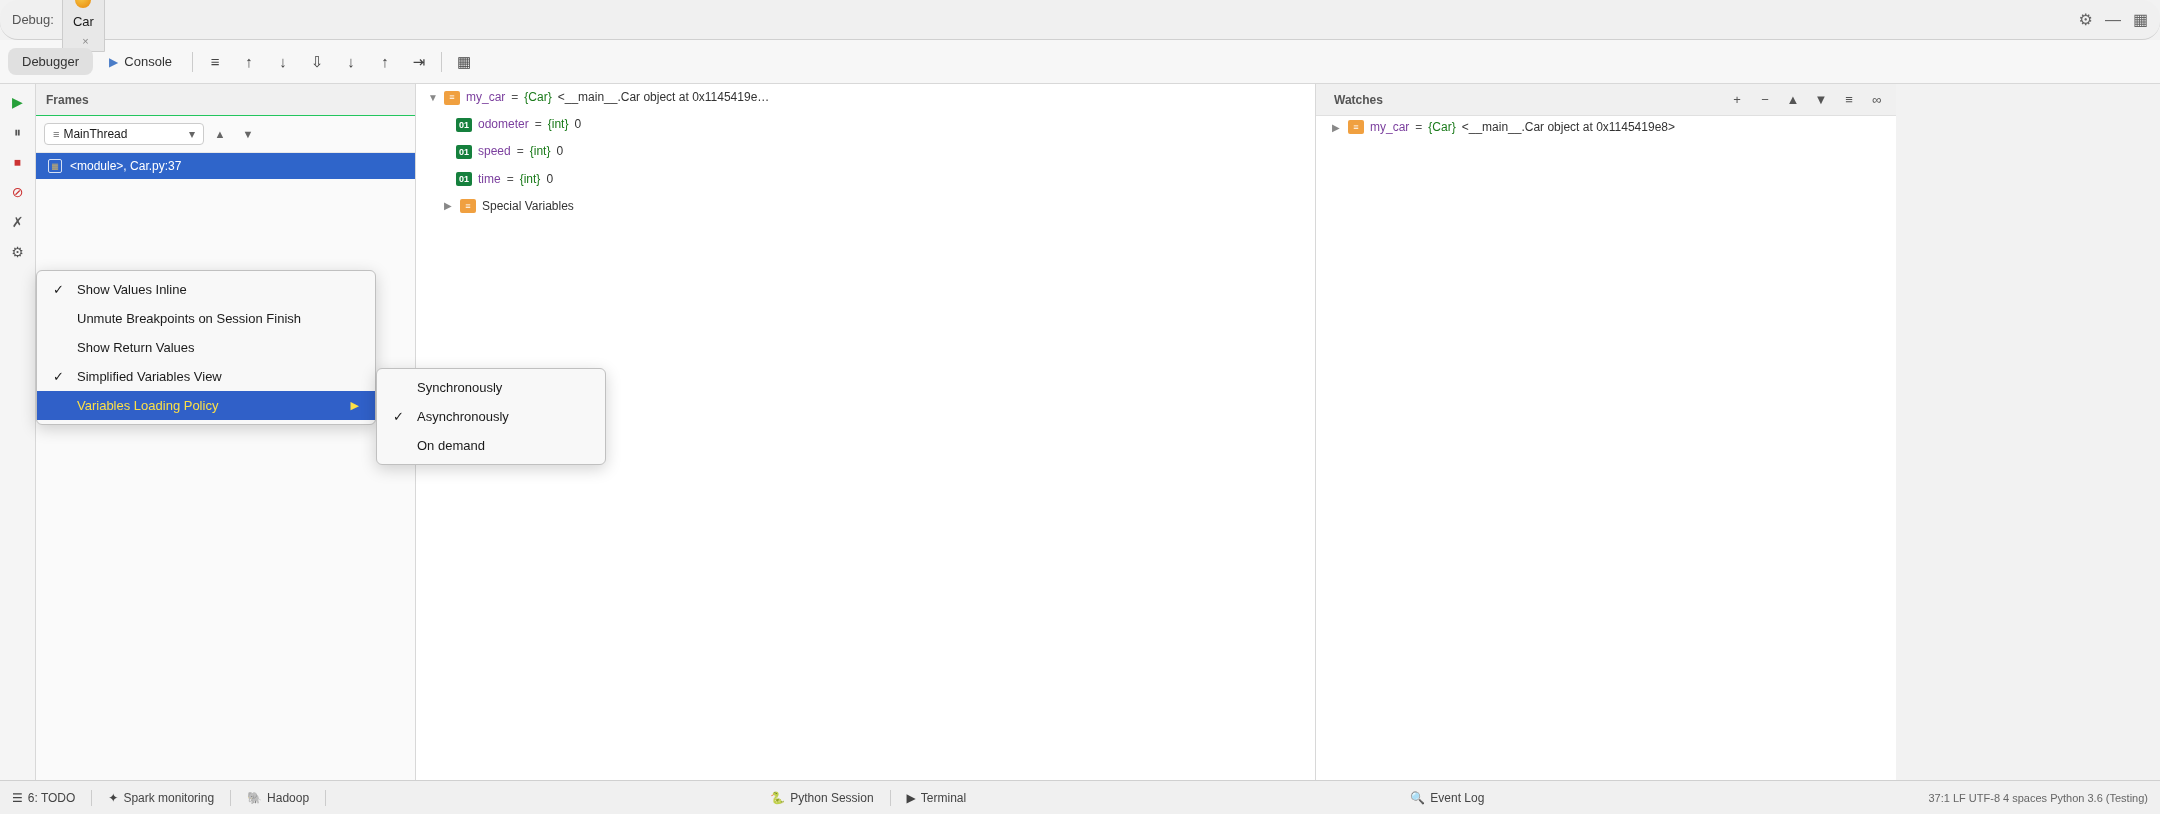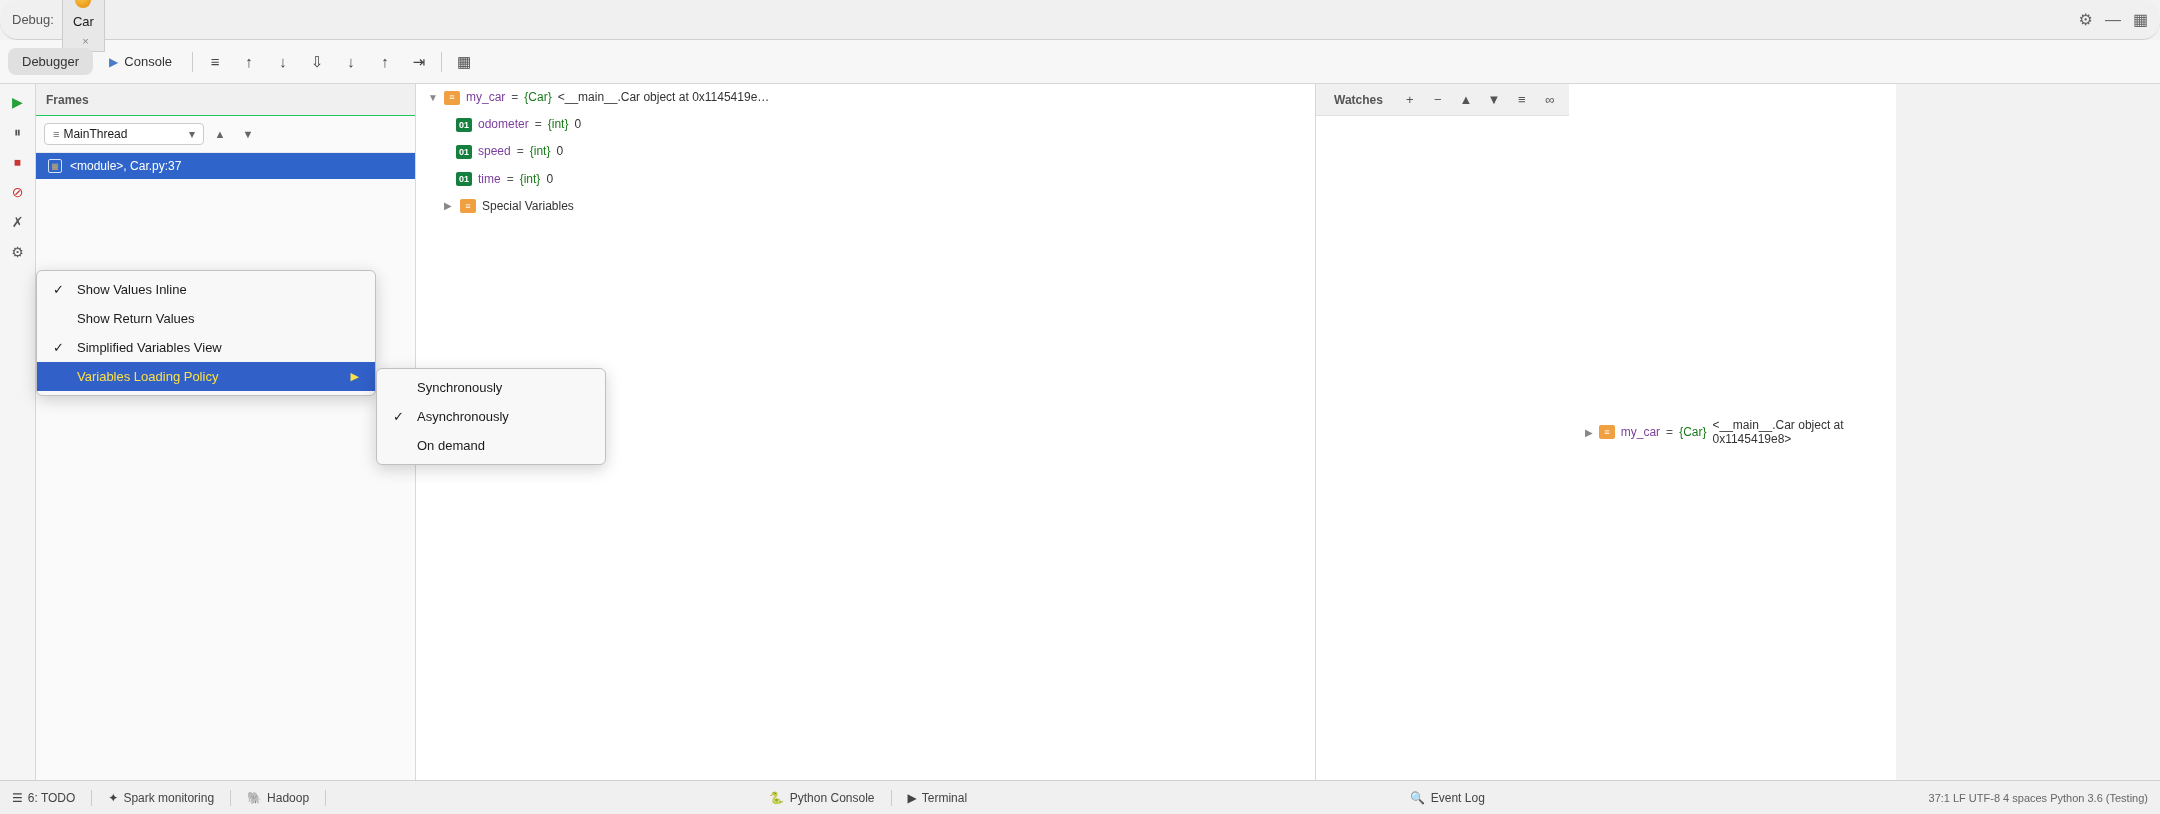"Watches" .watches-panel { flex-direction: row -> column }
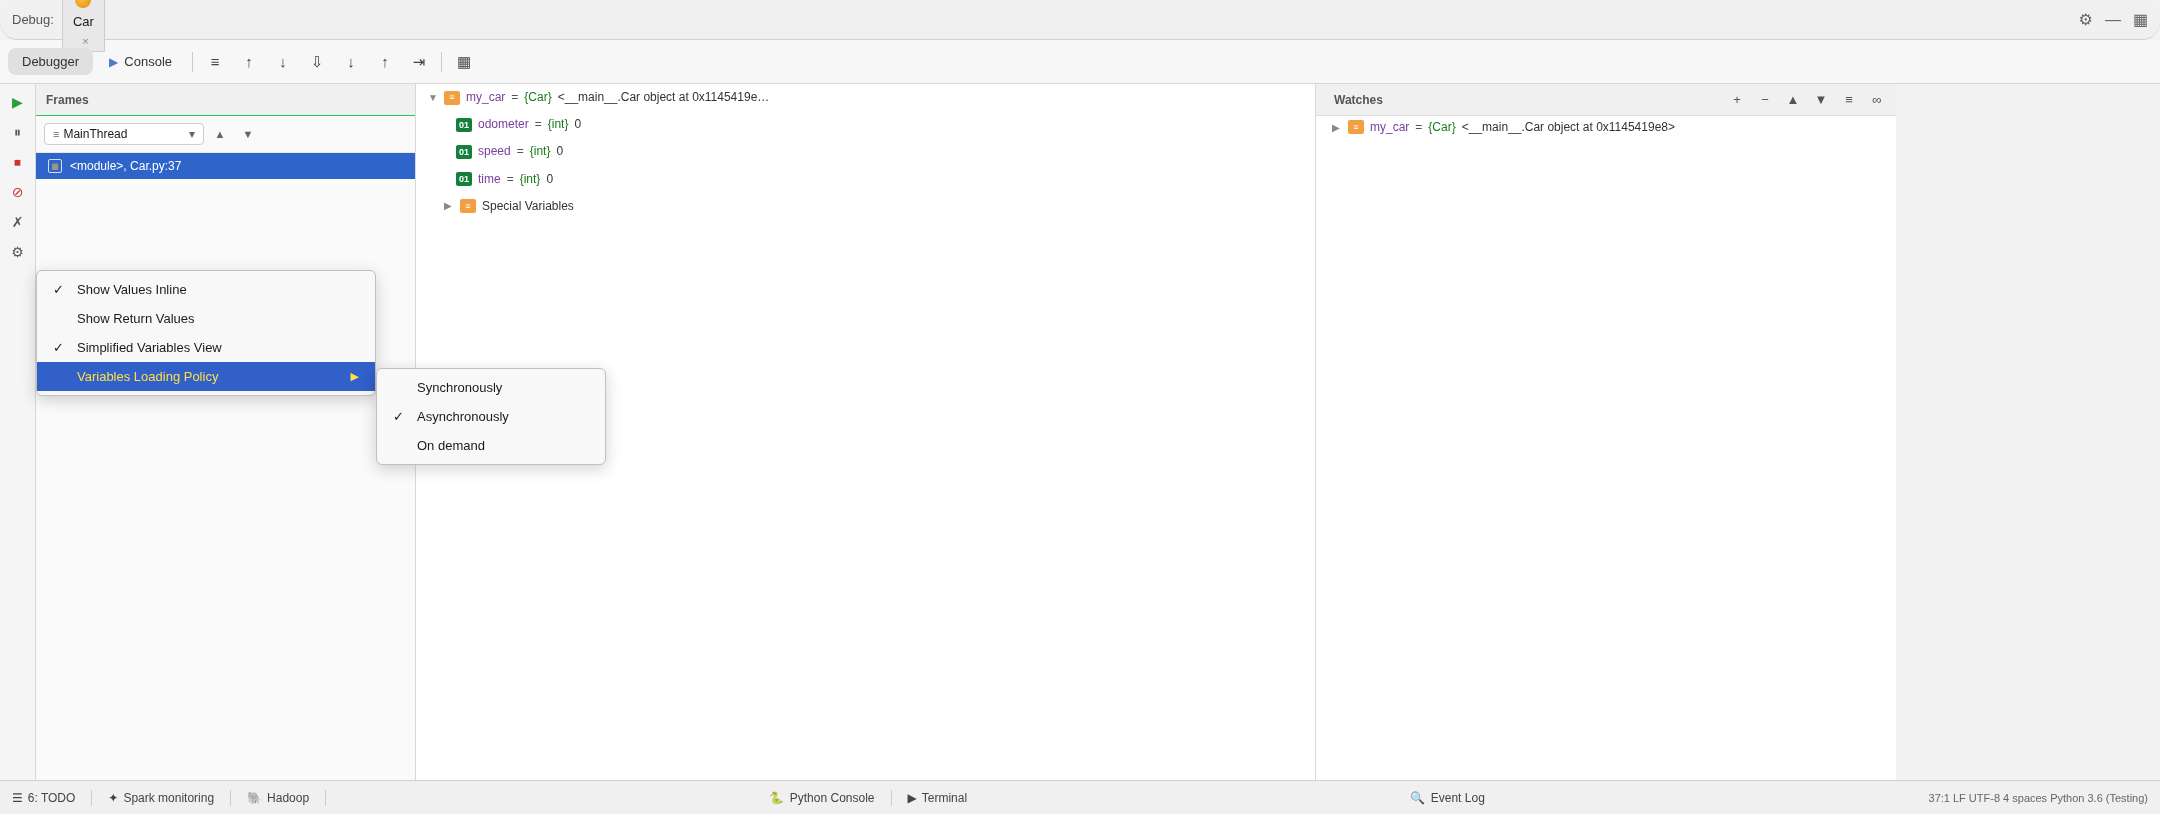"Unmute Breakpoints on Session Finish" div.menu-item { html: none -> <div> <span></span> <span>Unmute Breakpoints on Session Finish</span> </div> }
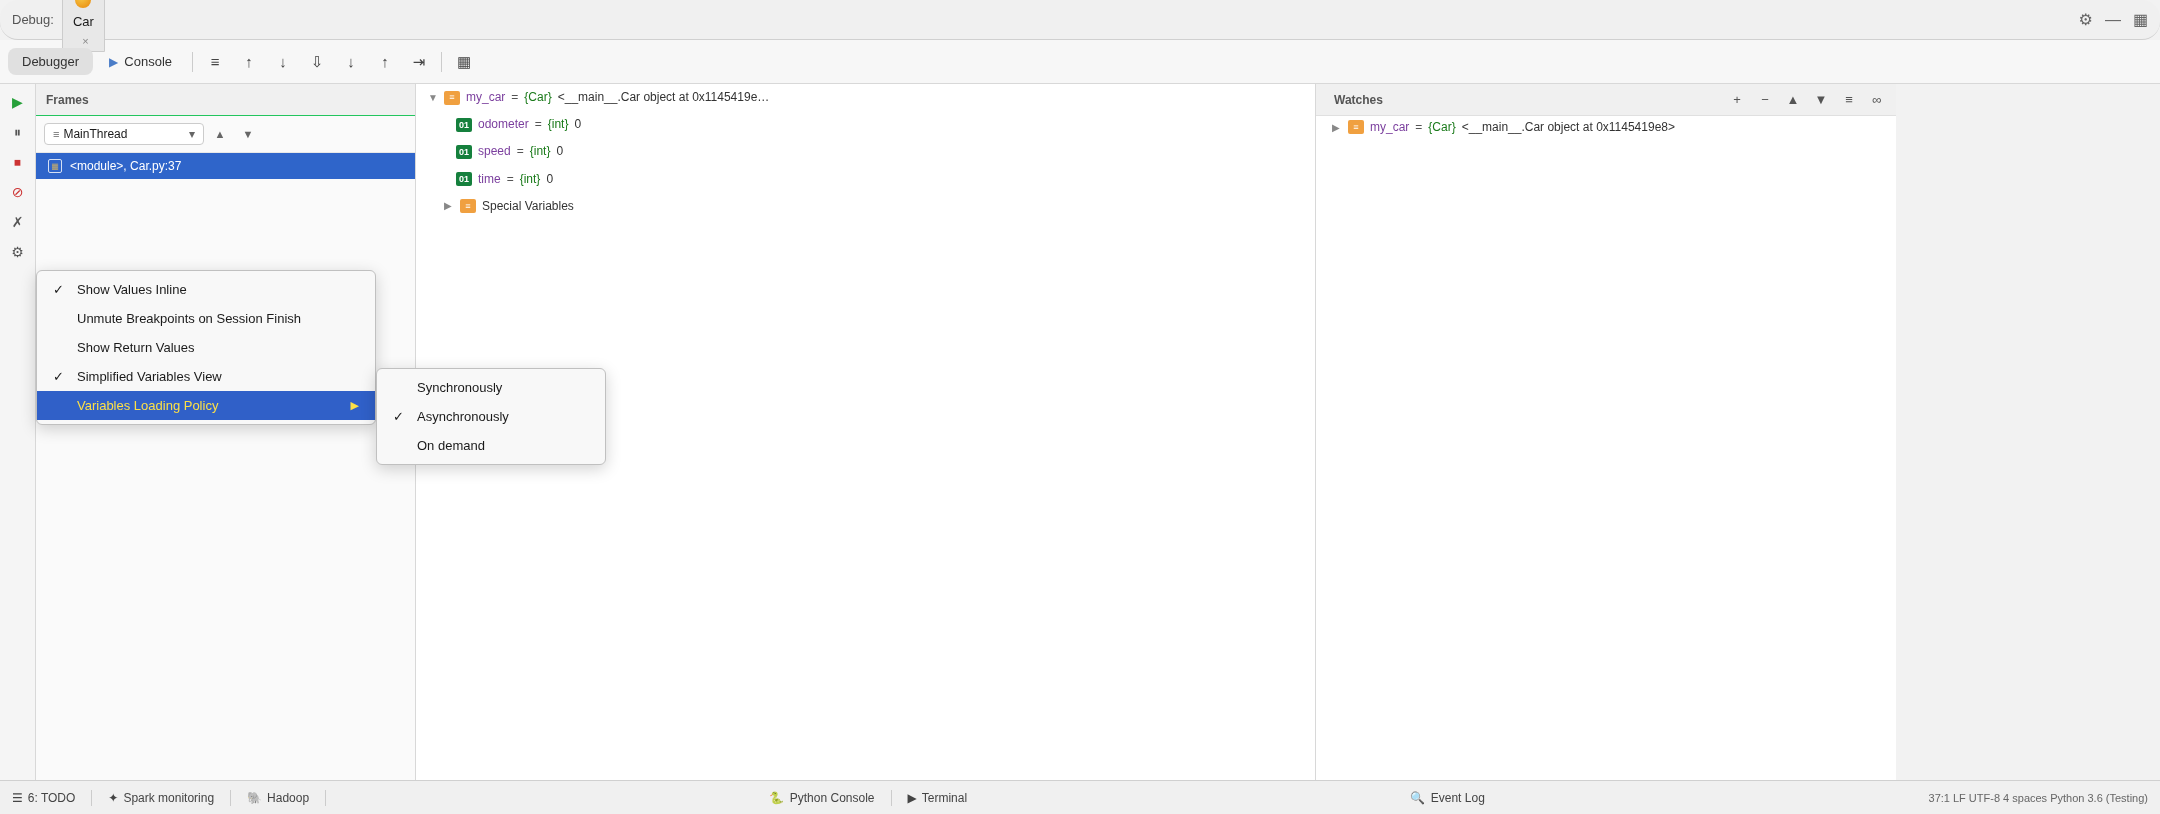"Python Console" span { text: Console -> Session }
